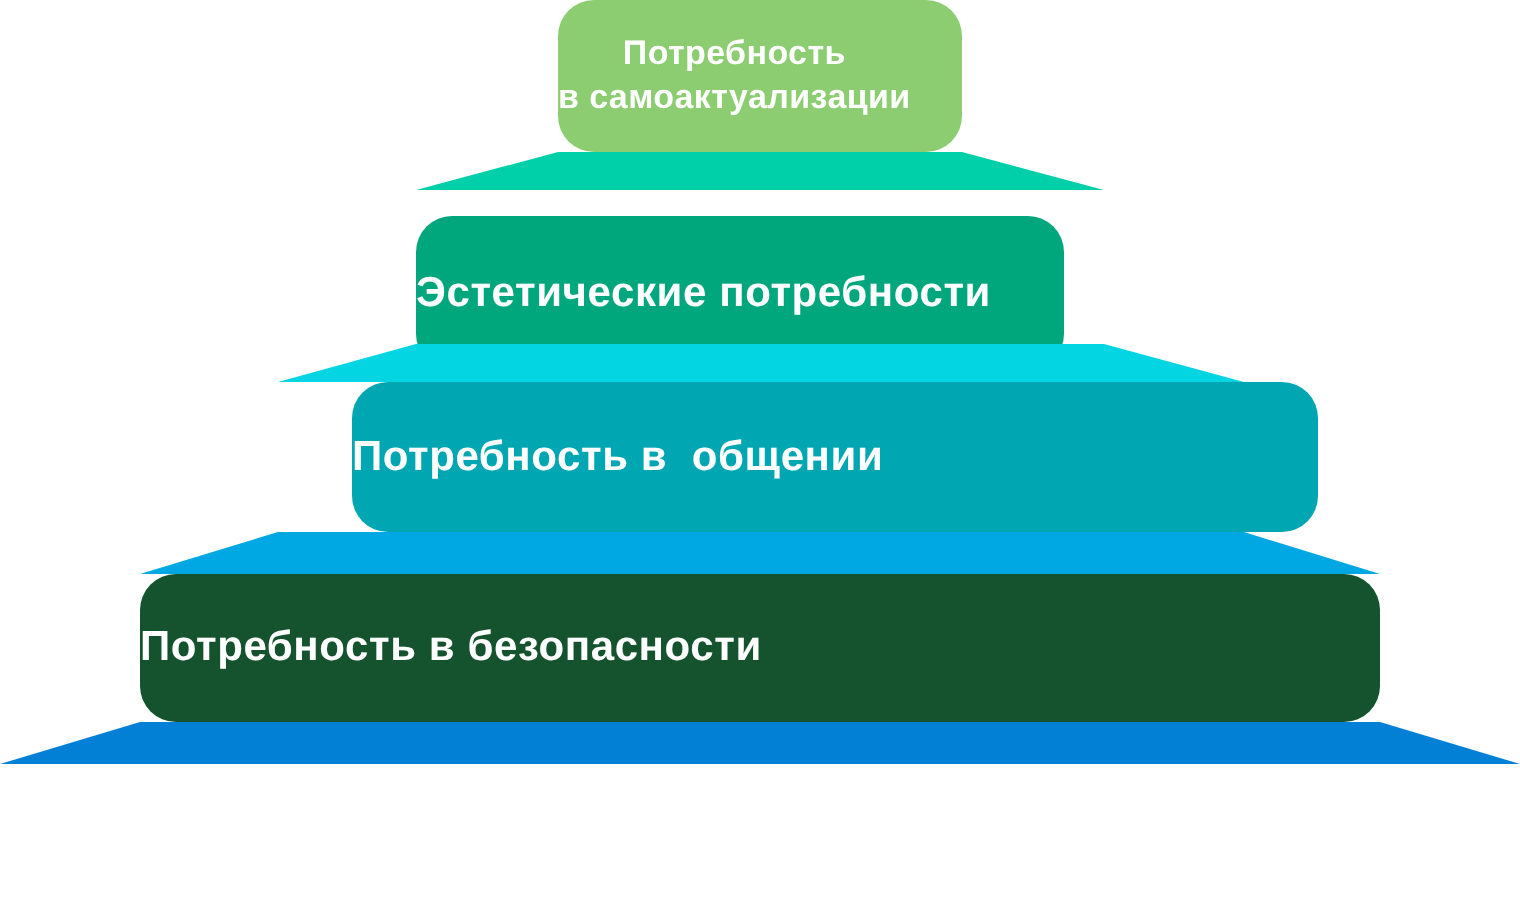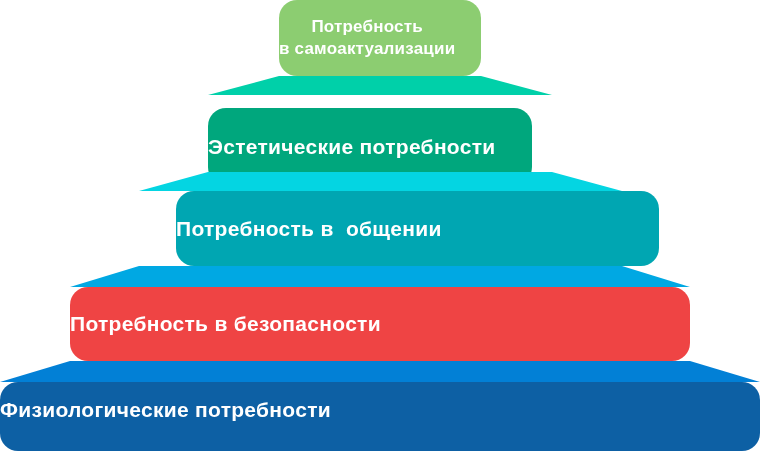"Потребность в безопасности" div.face { background: #ef4444 -> #14532d }
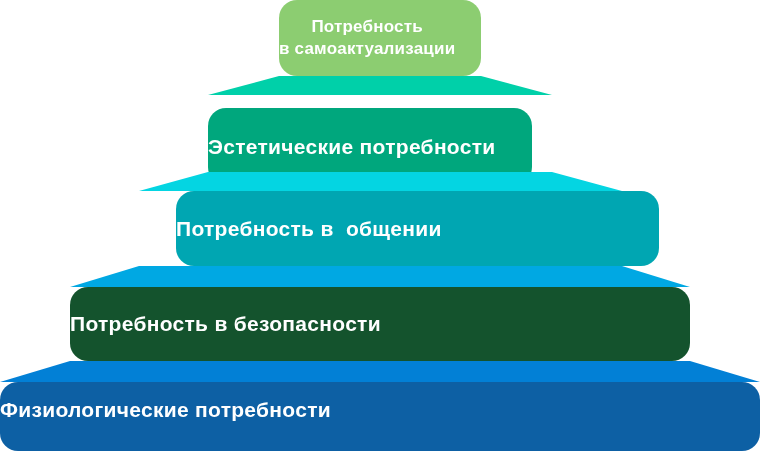"Физиологические потребности" div.face { html: <div> <div>Физиологические потребности</div> </div> -> none }
